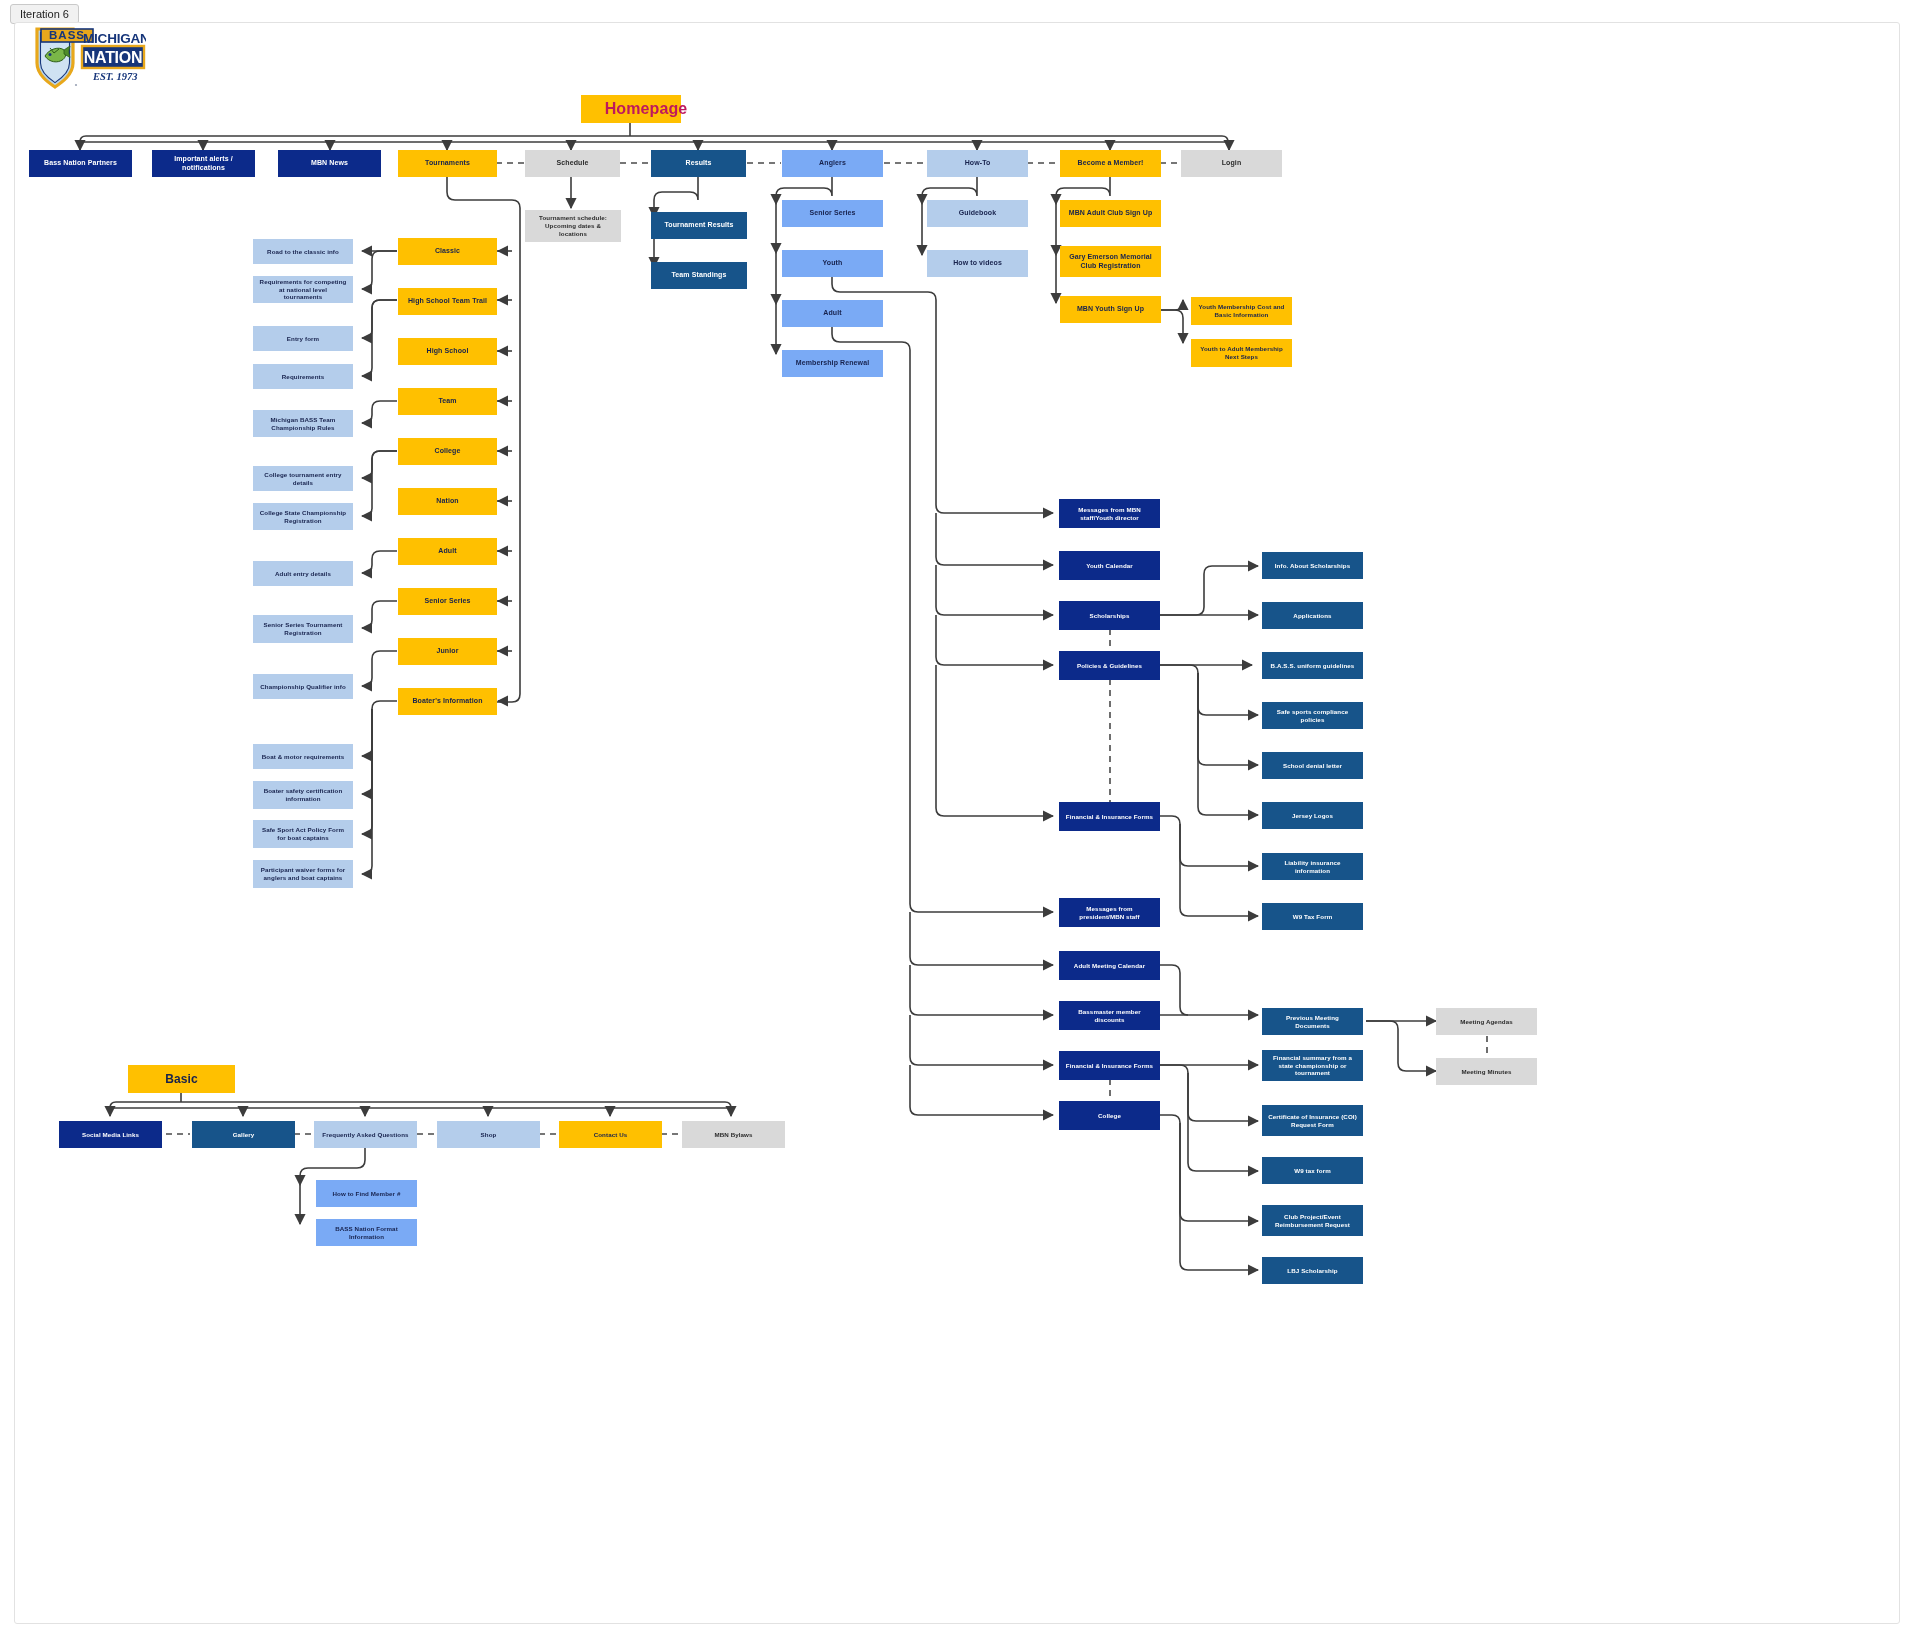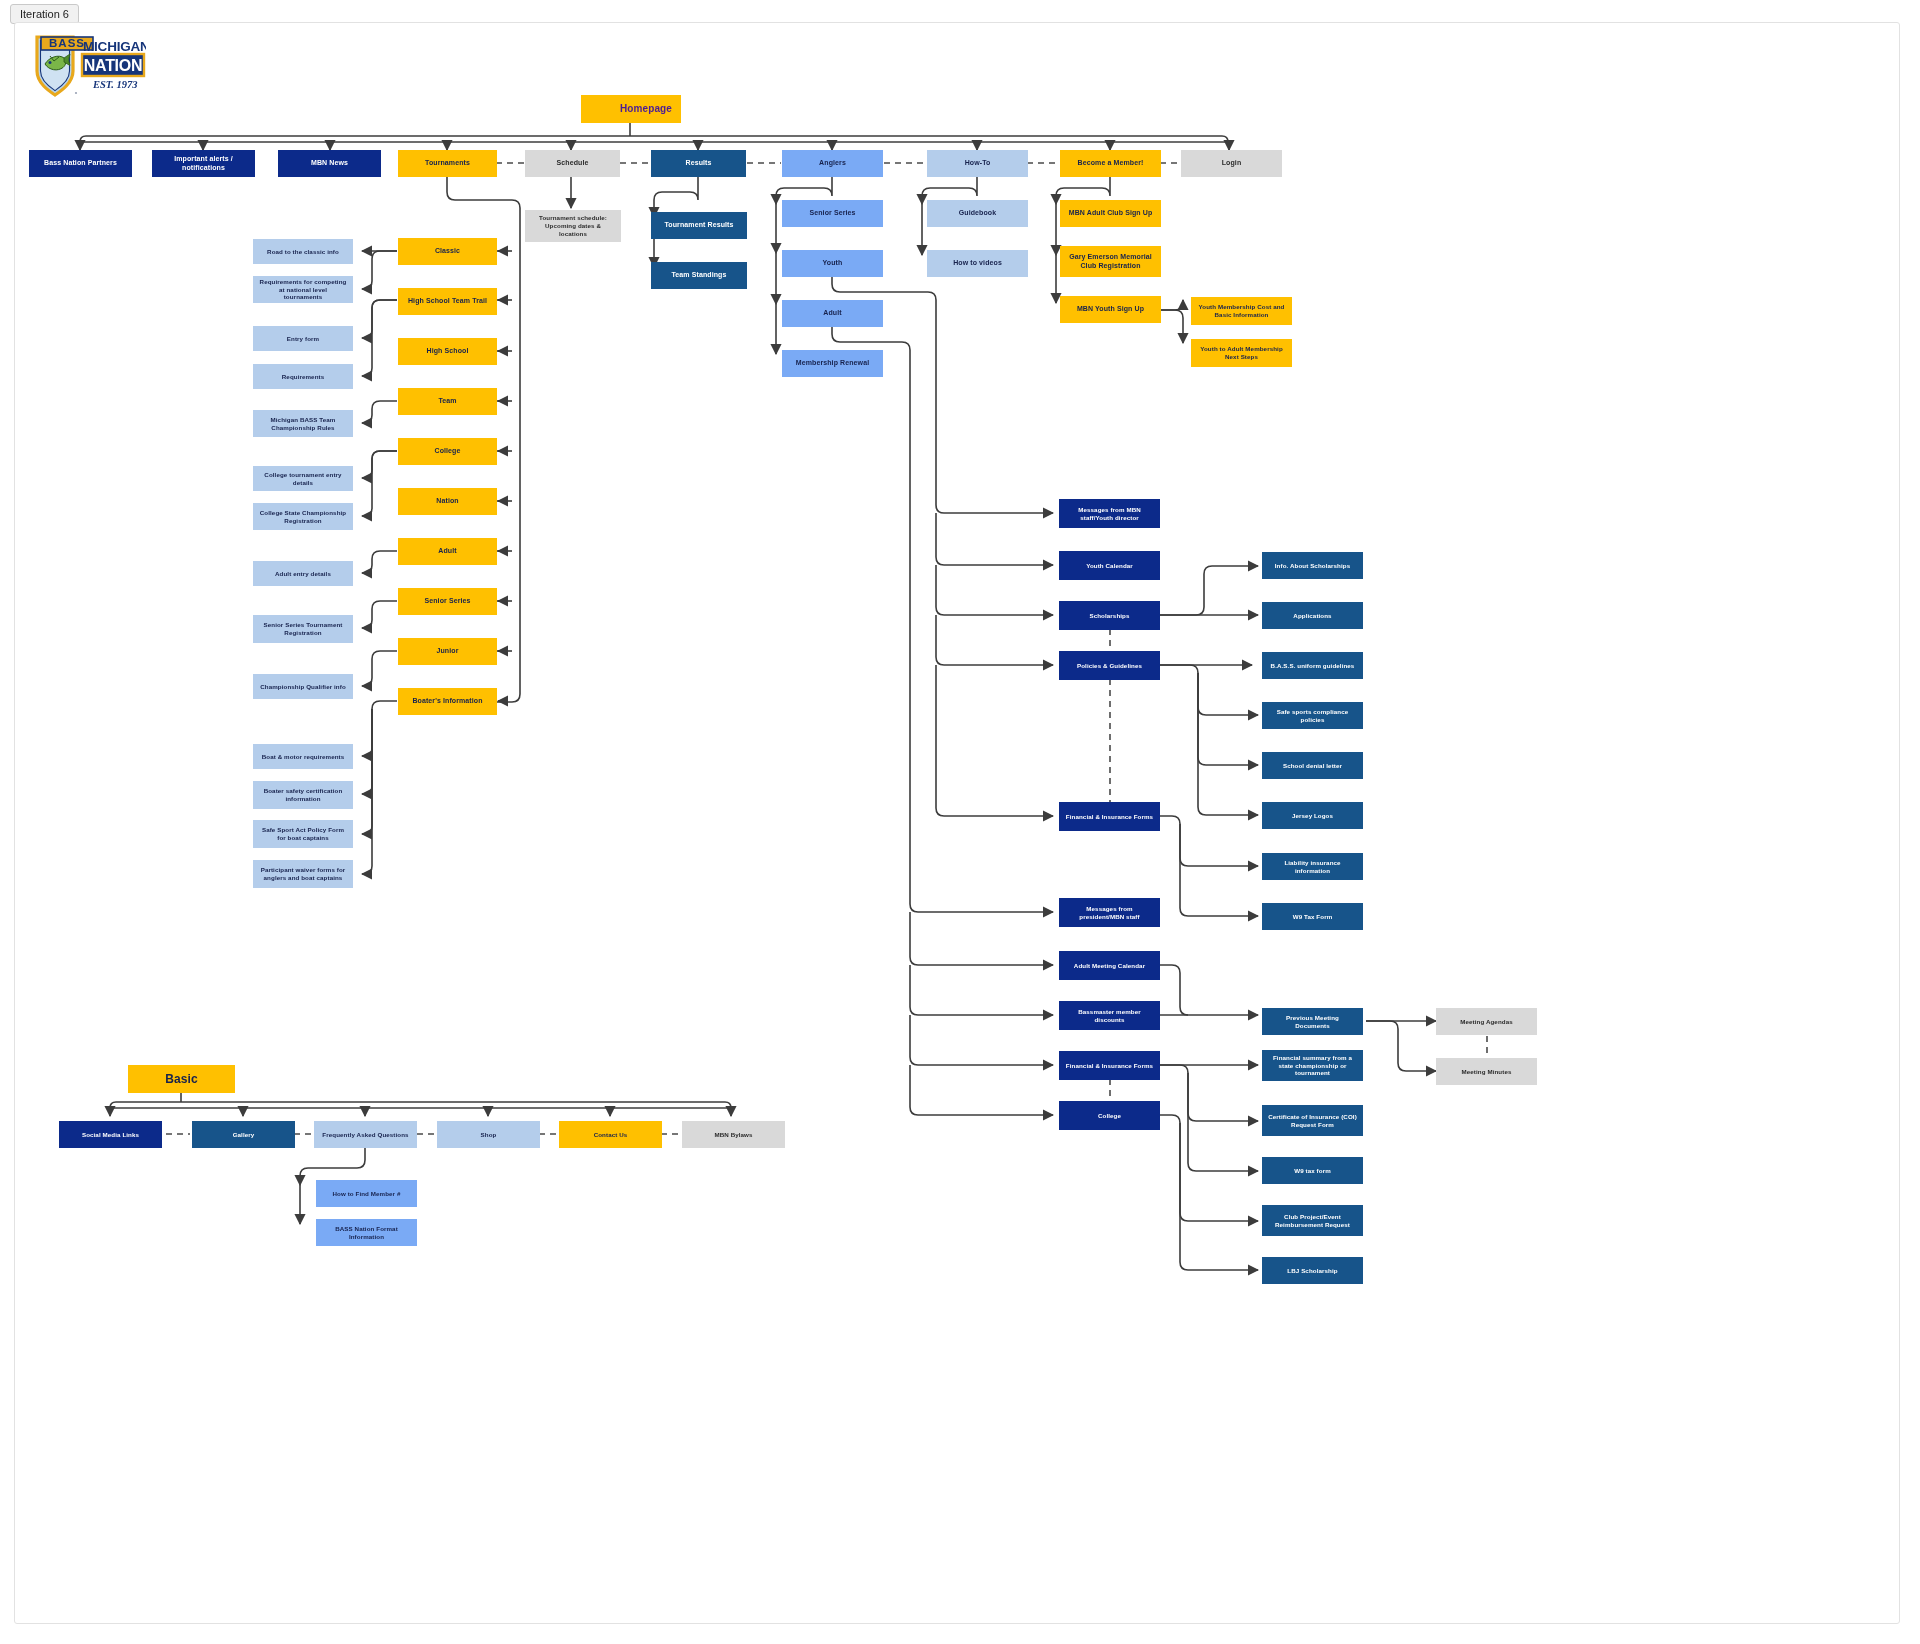"BASS" .logo { top: 31px -> 23px }
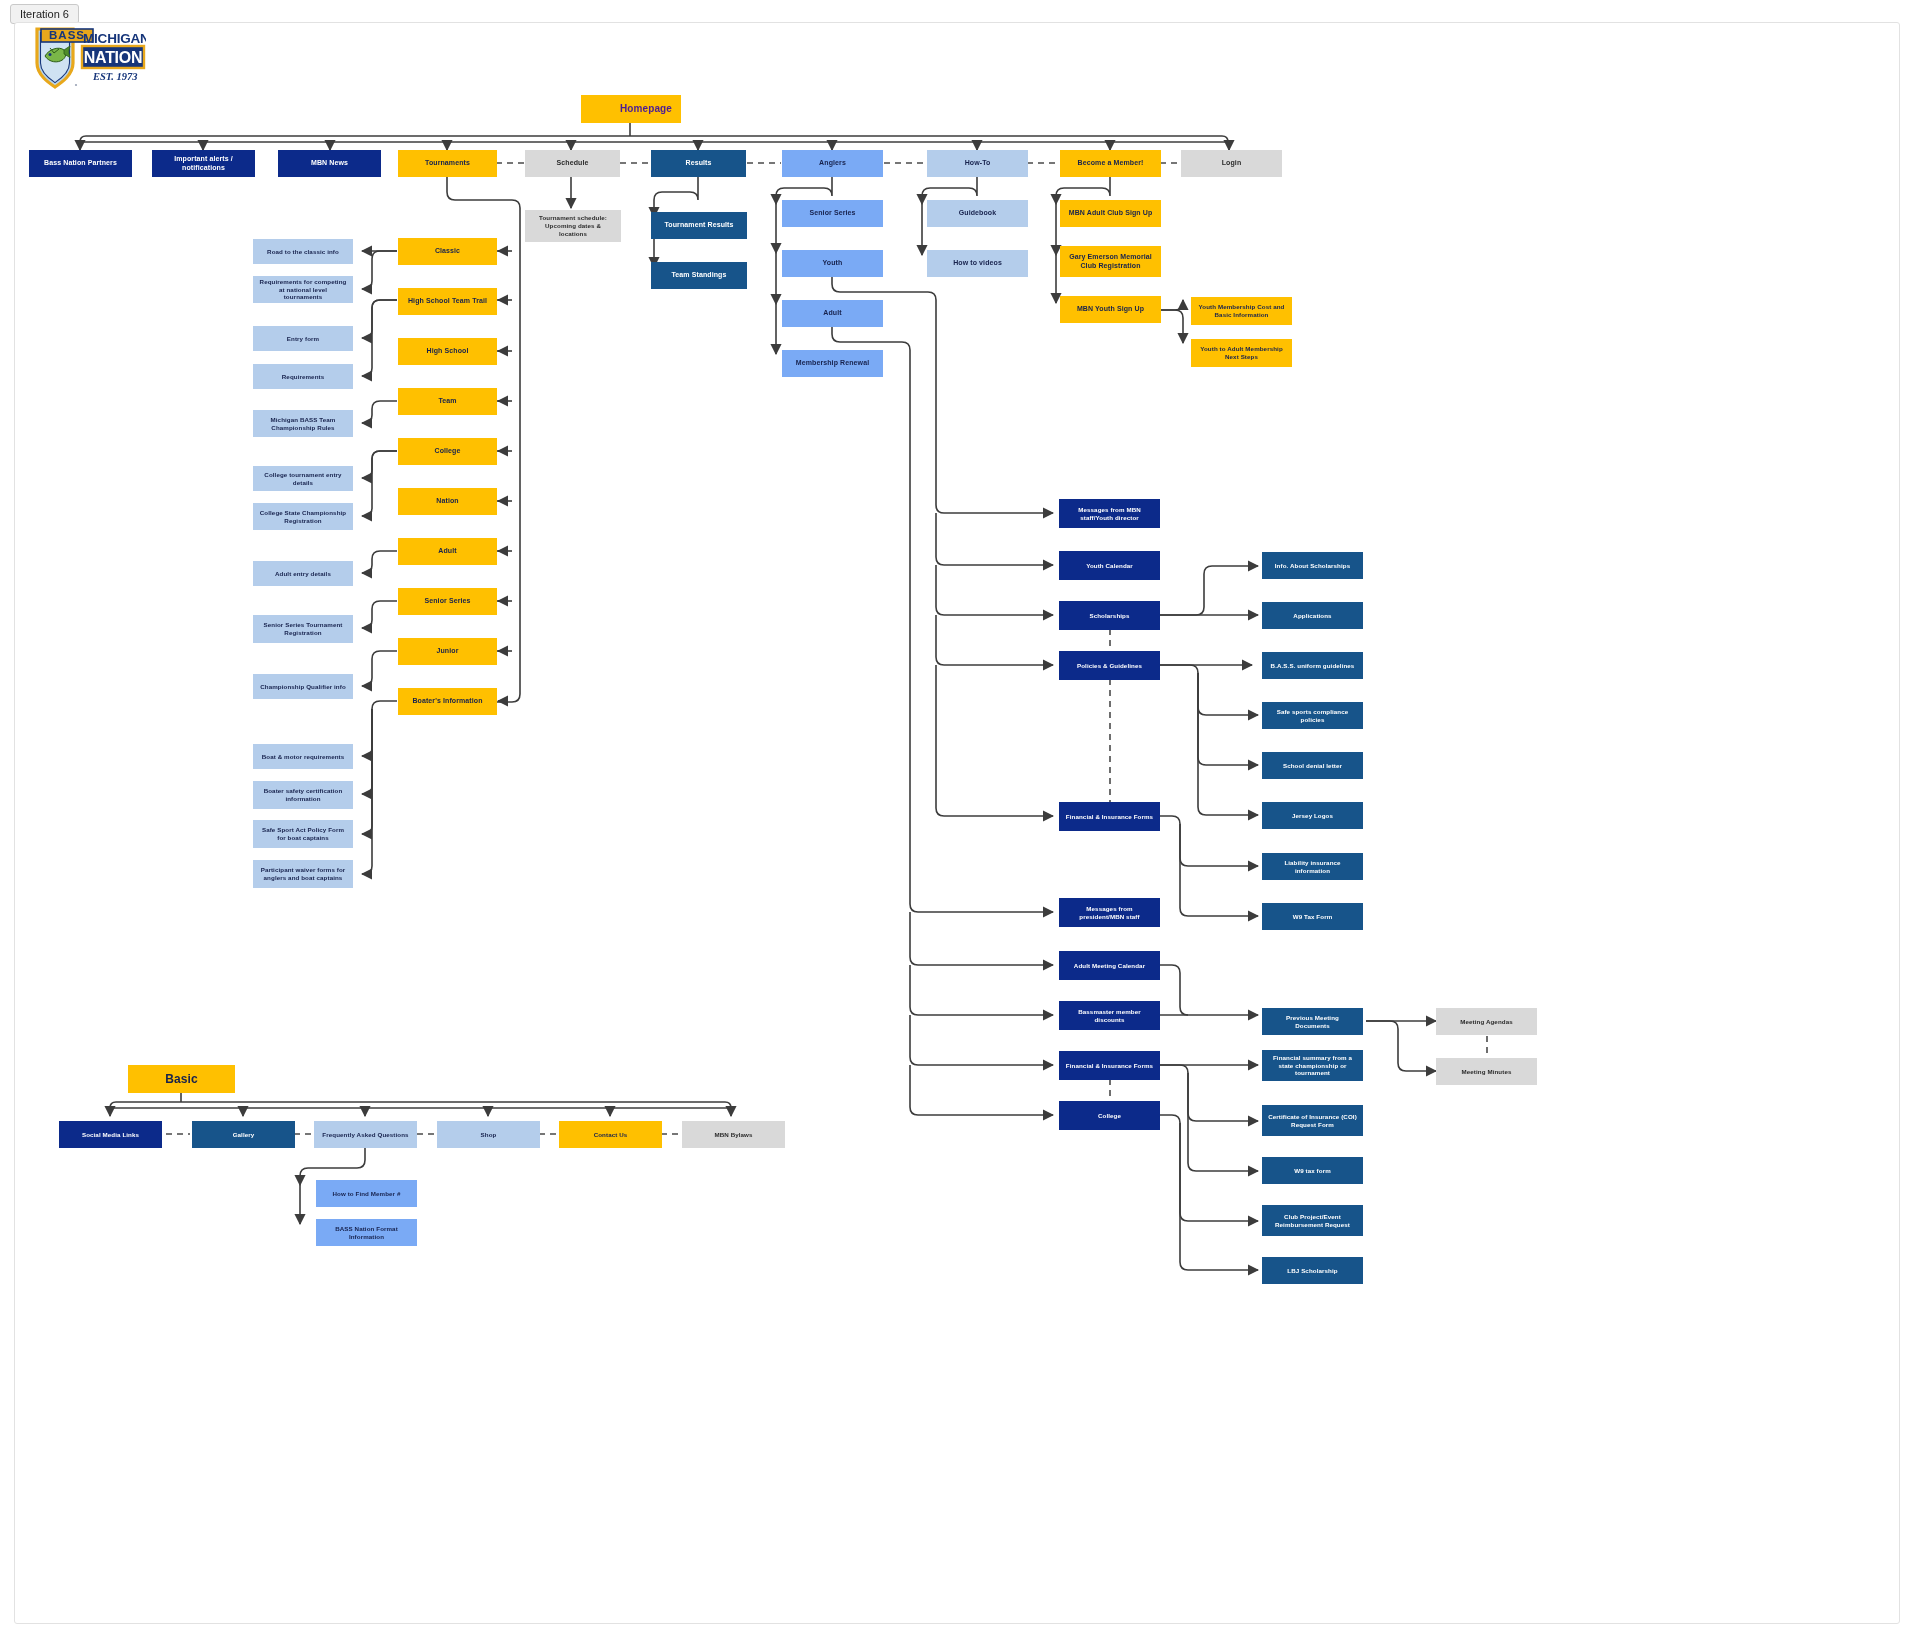"Homepage" .n-home { color: #4c1d95 -> #be185d; font-size: 10px -> 16px }
